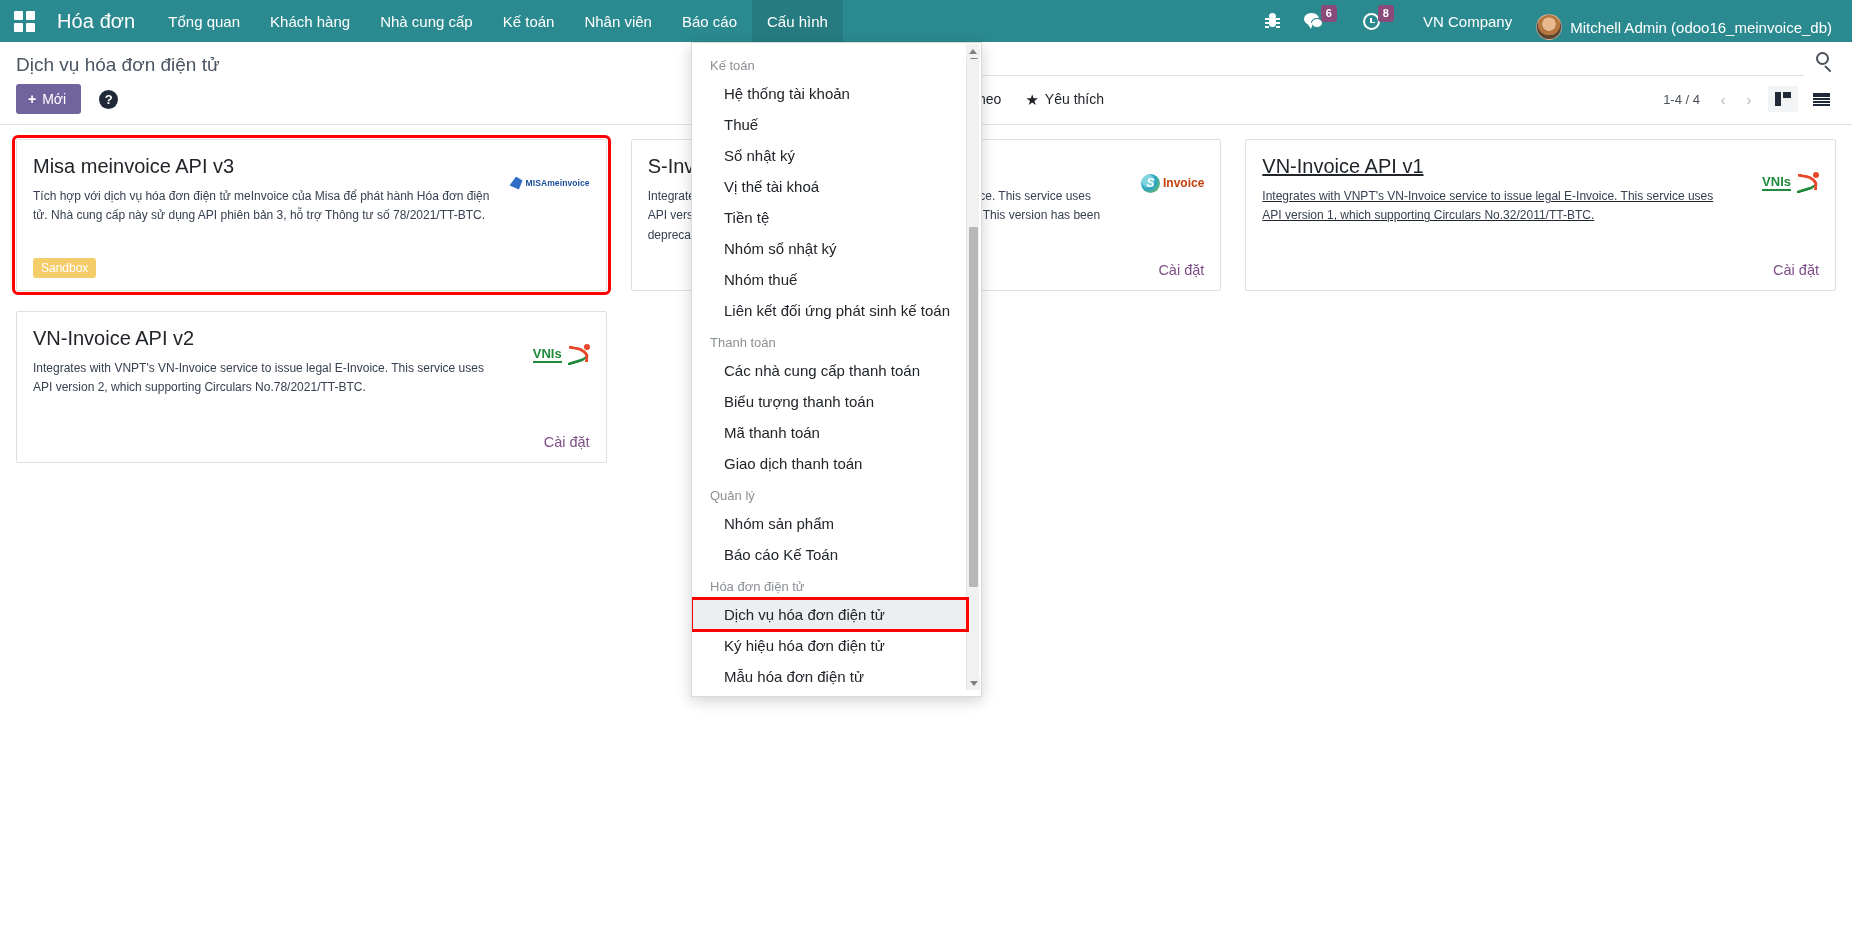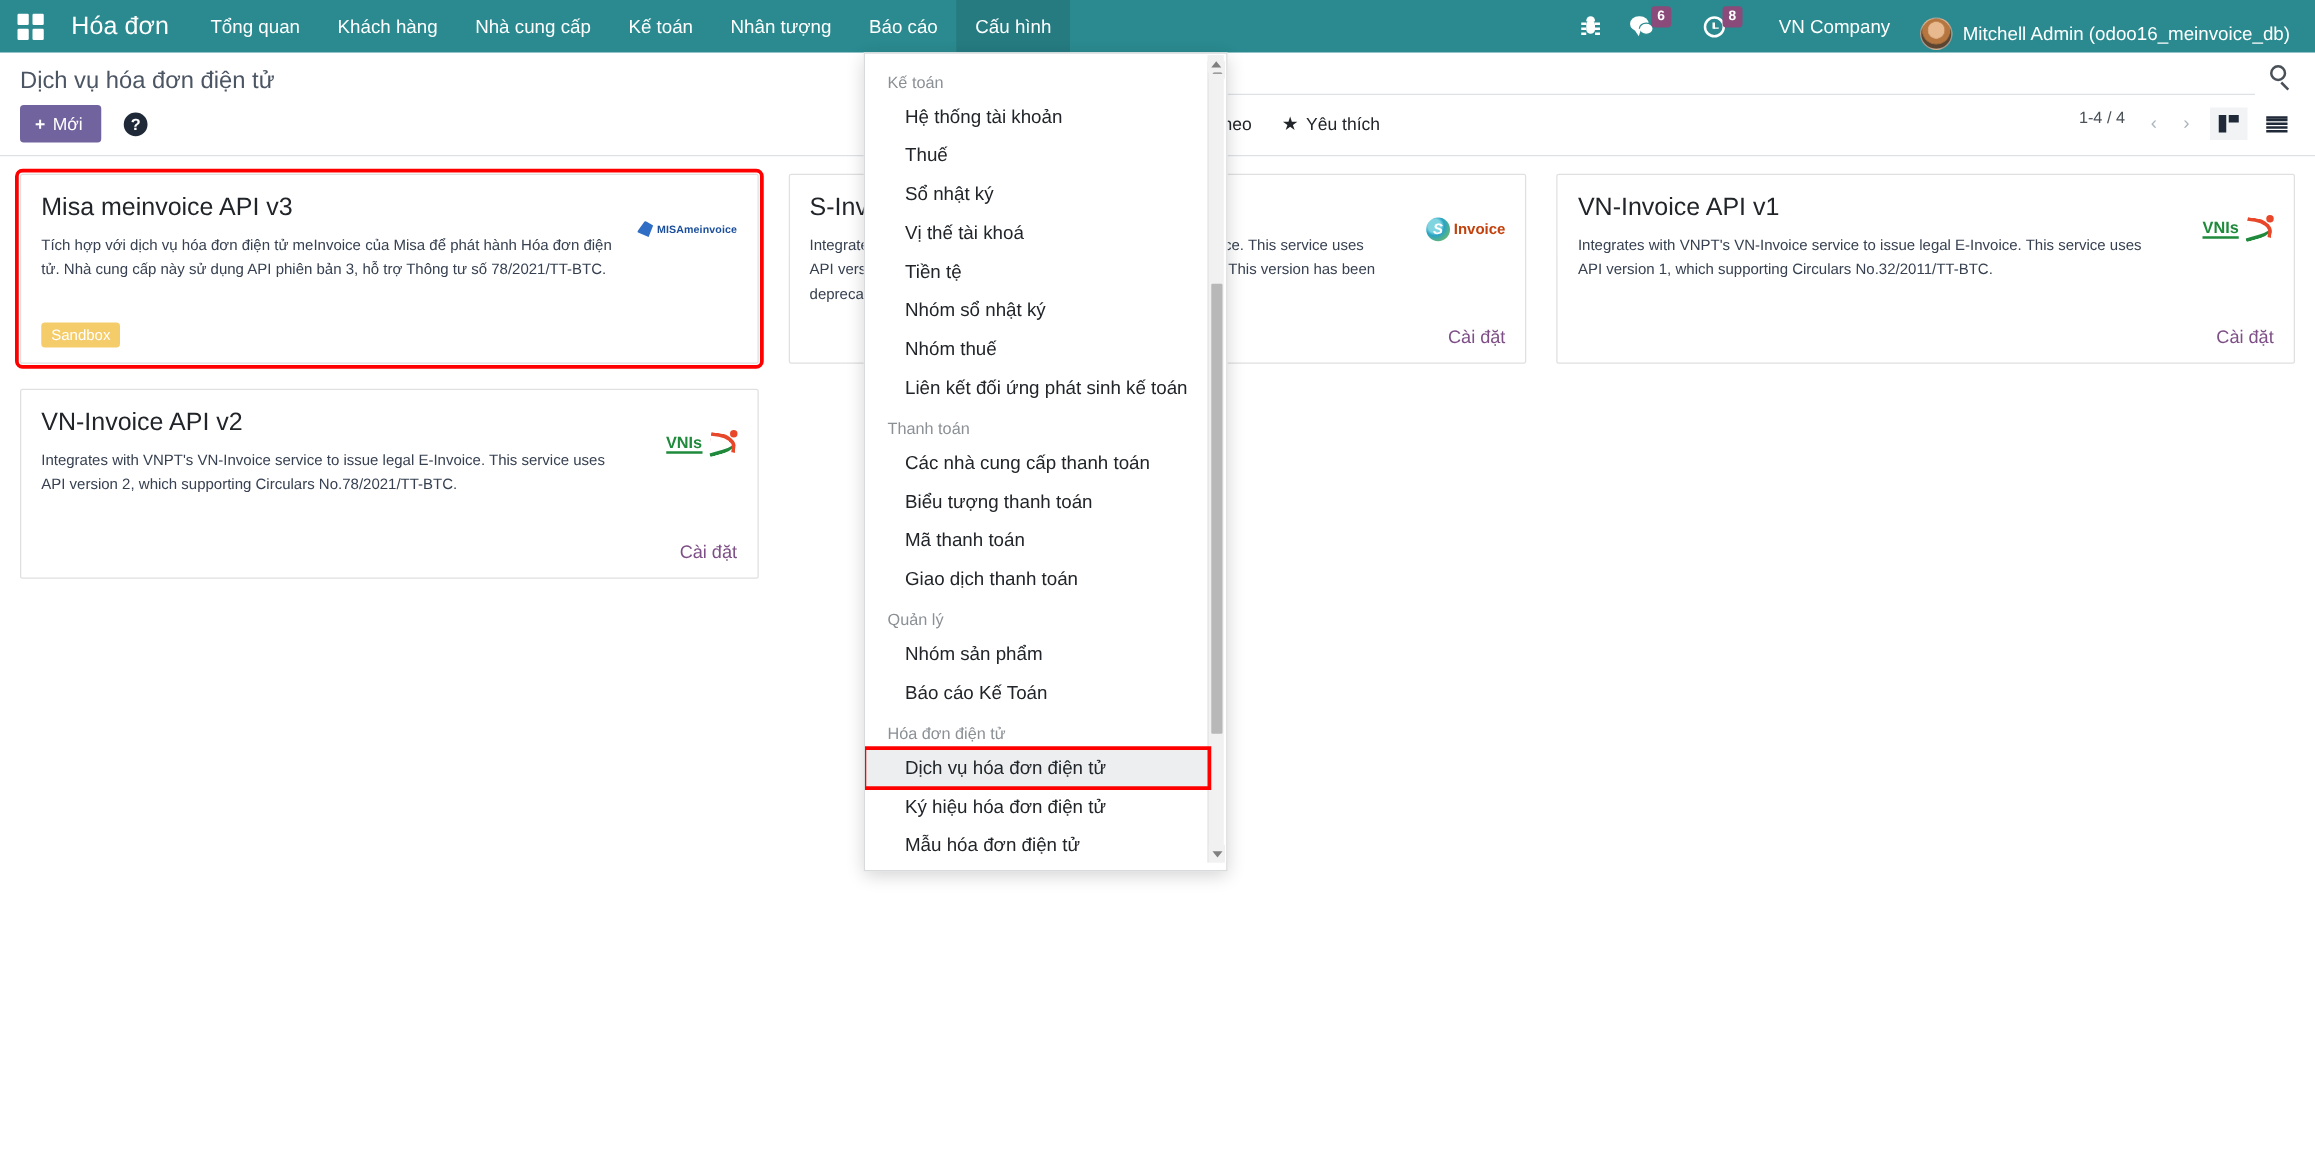"Nhân tượng" div.nav-menu-item { text: tượng -> viên }
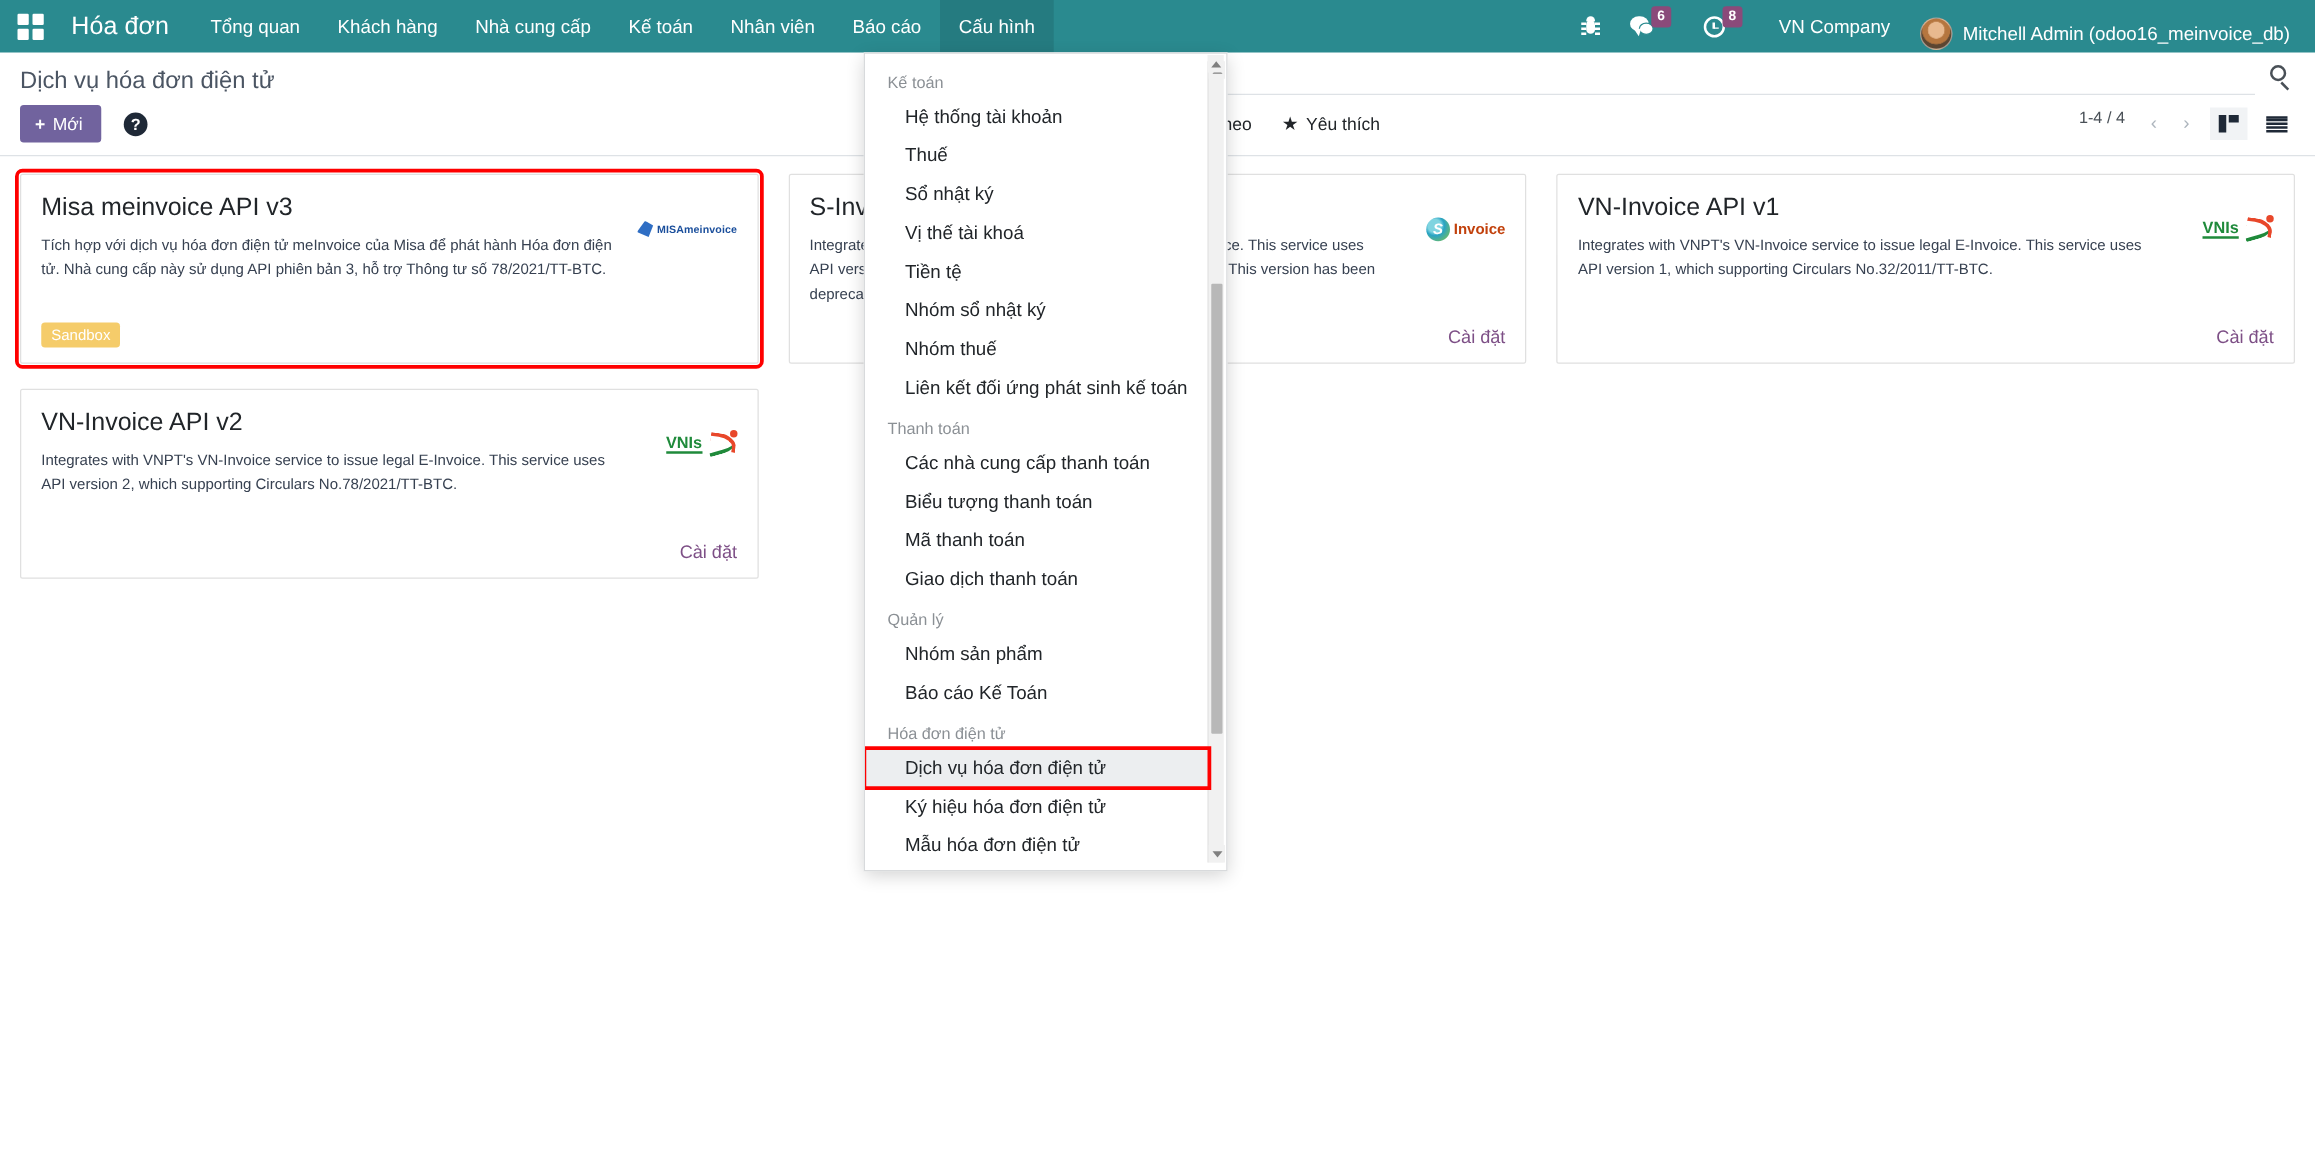"1-4 / 4" .cp-right { align-items: none -> center }
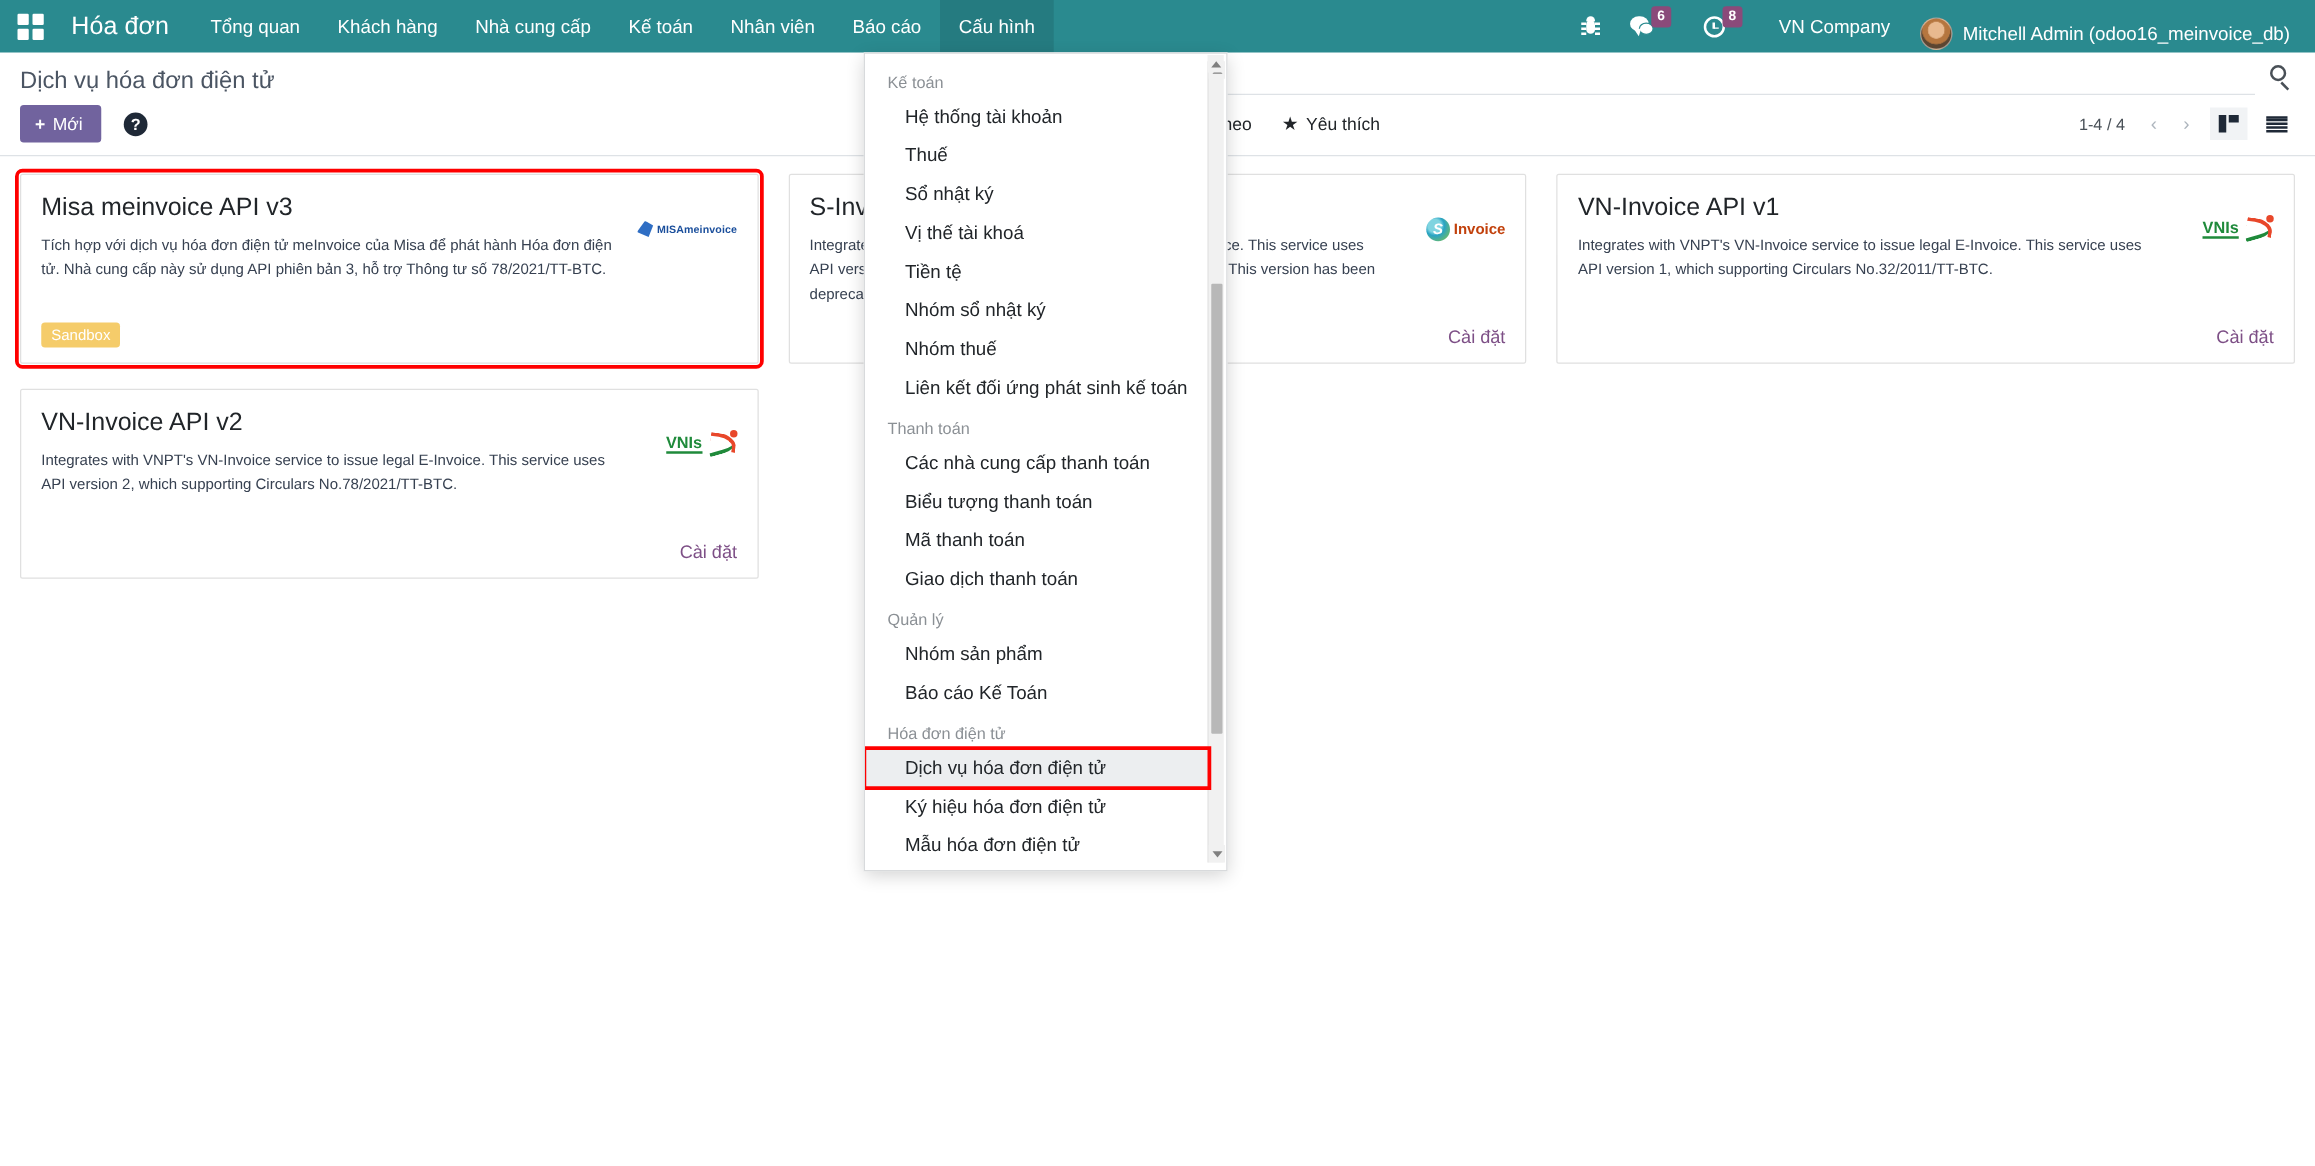"VN-Invoice API v1" div { text-decoration: none -> underline }
